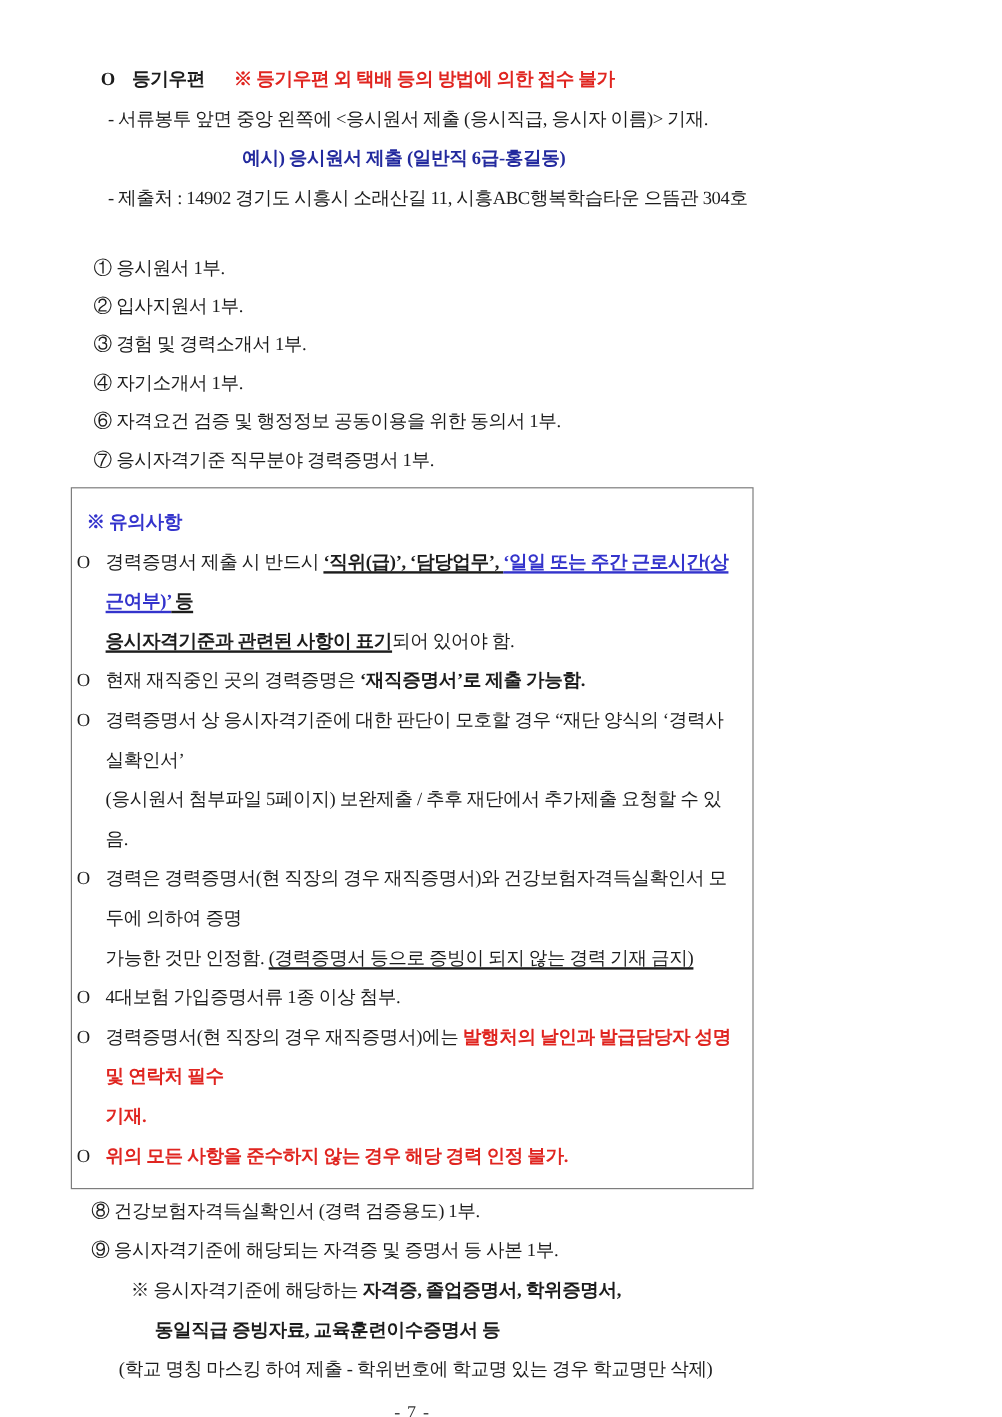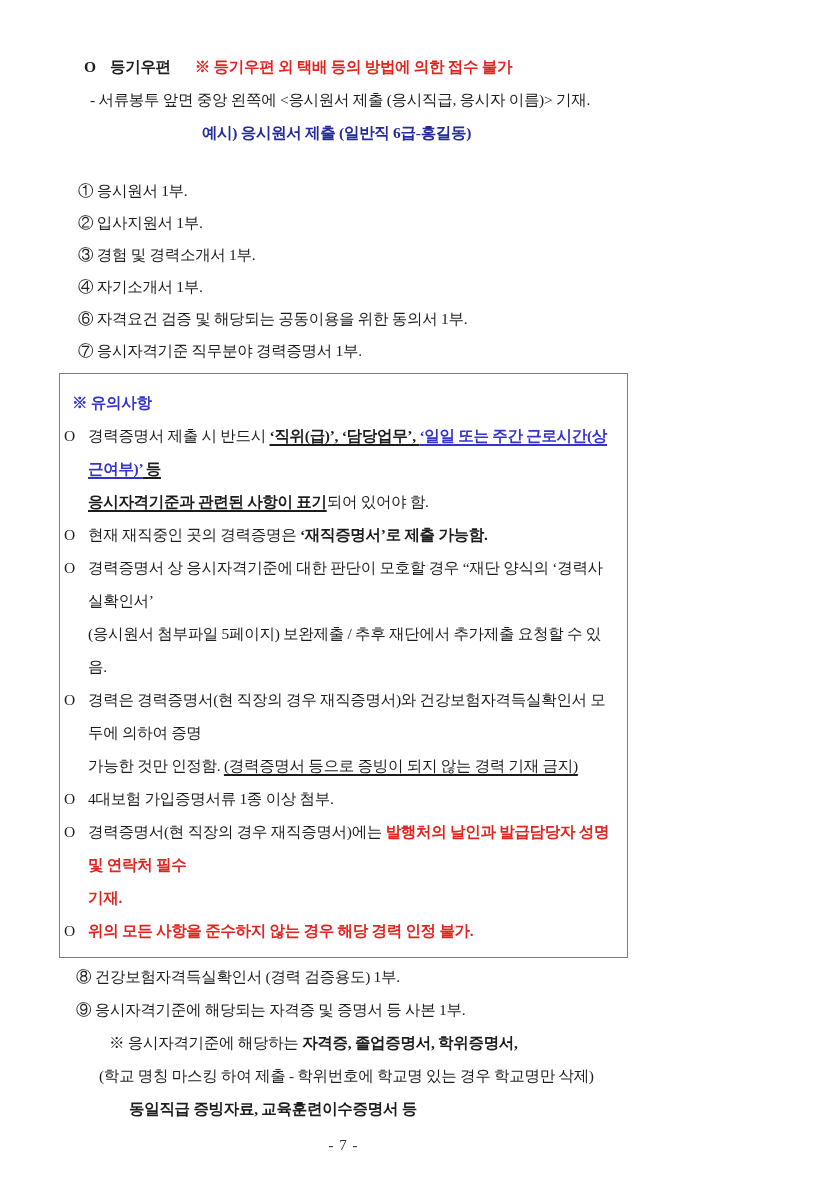"- 제출처 : 14902 경기도" div.ln { html: none -> <div>- 제출처 : 14902 경기도 시흥시 소래산길 11, 시흥ABC행복학습타운 으뜸관 304호</div> }
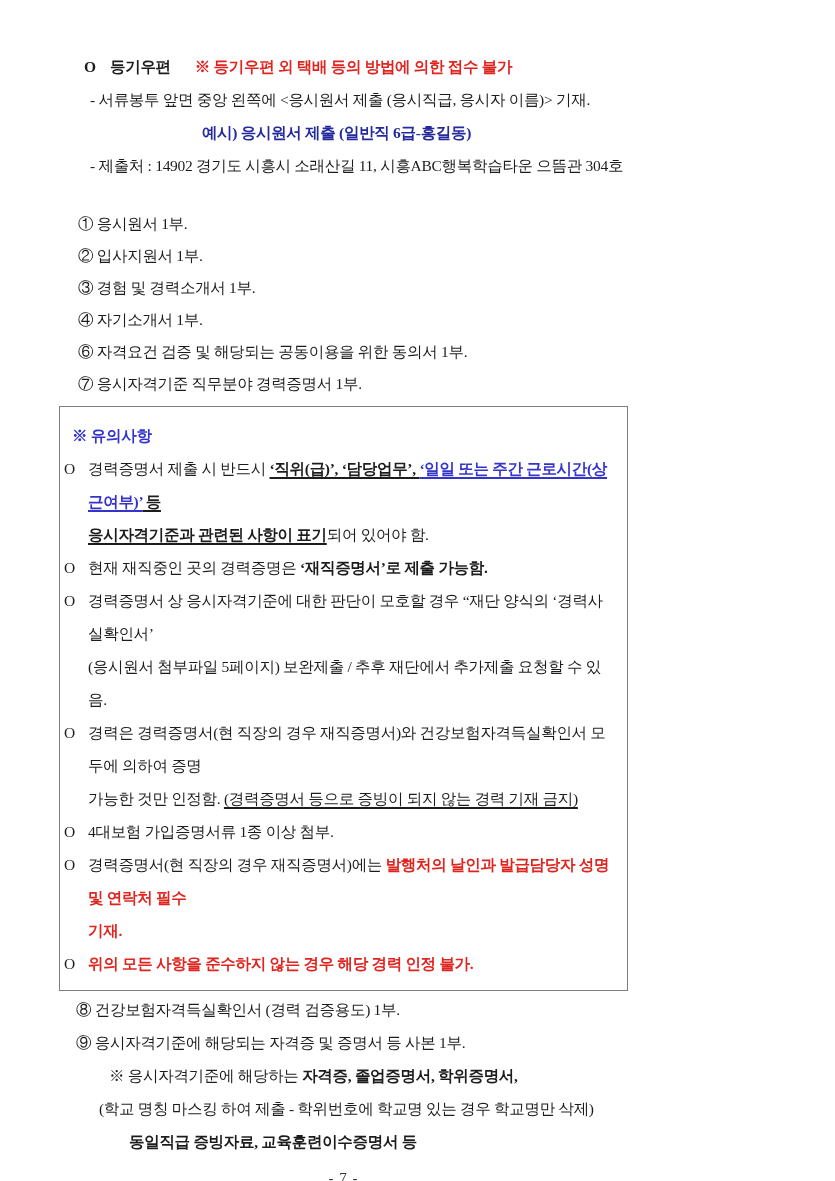"⑥ 자격요건 검증 및 해당되는" div.ln { text: 해당되는 -> 행정정보 }
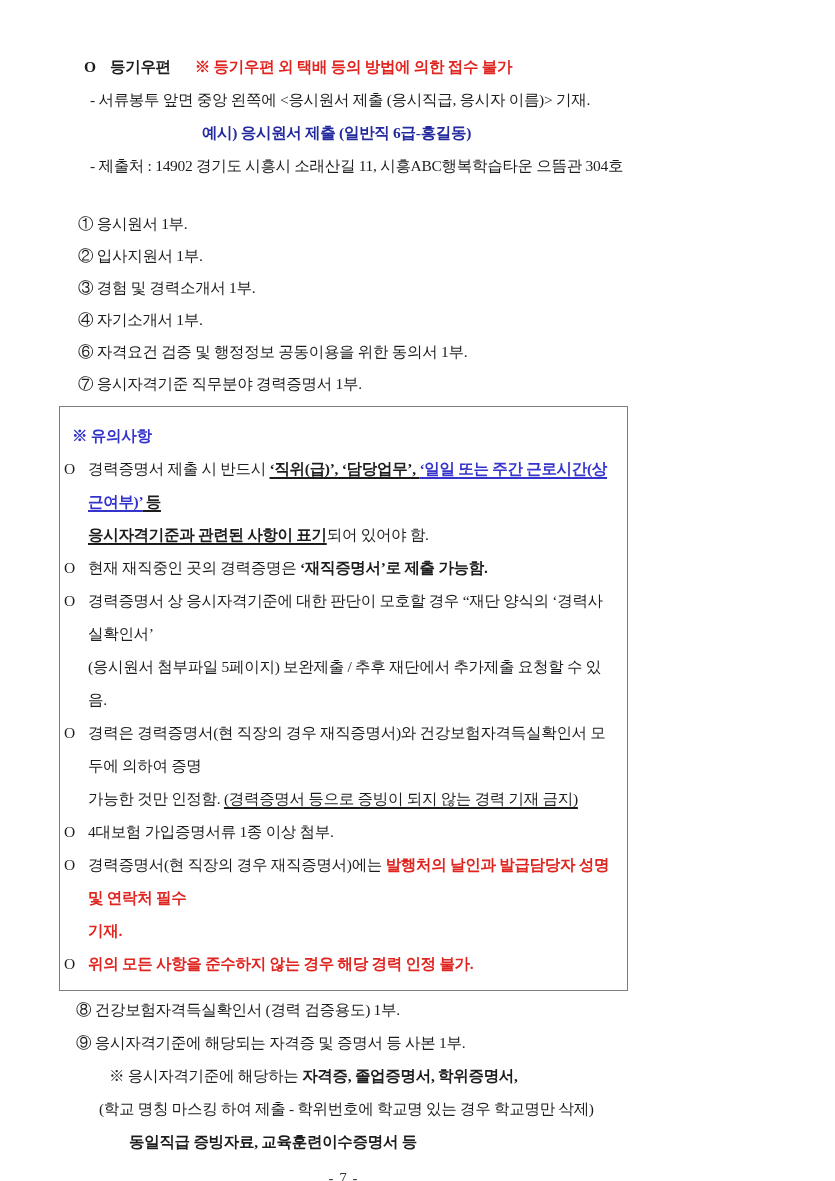"(학교 명칭 마스킹 하여 제출" div.ln { order: before "동일직급 증빙자료, 교육훈련이수증명서 등" -> after "동일직급 증빙자료, 교육훈련이수증명서 등" }
